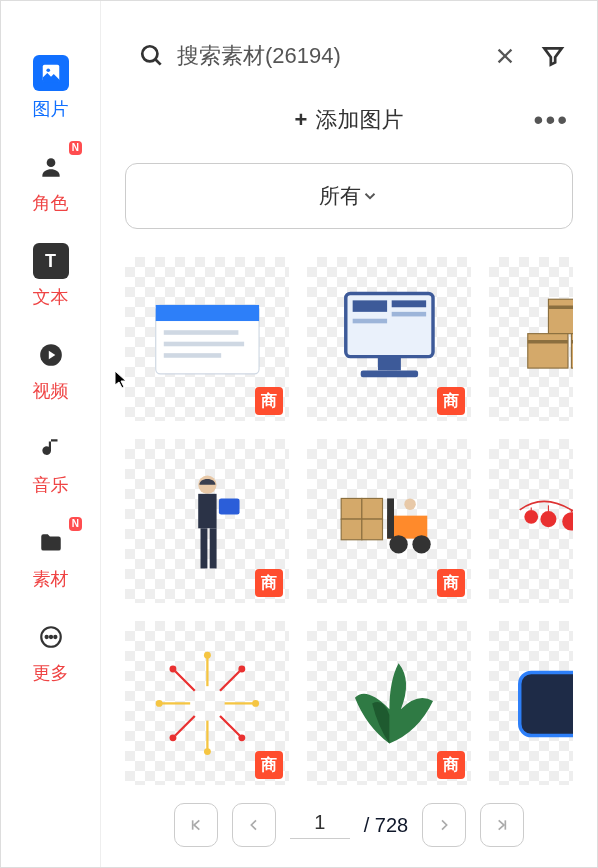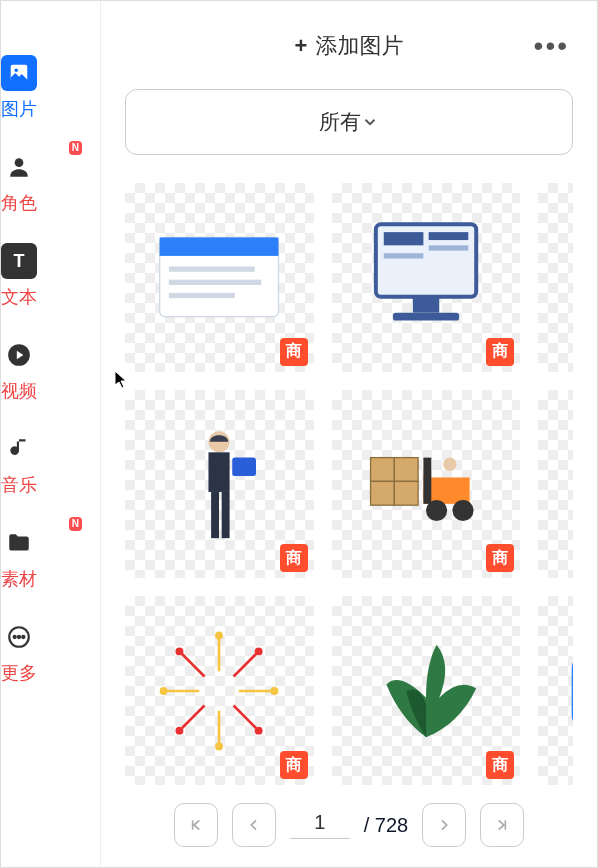"搜索素材(26194)" div.search-row { html: none -> <div> <div> <svg> <circle></circle> <line></line> </svg> <span>搜索素材(26194)</span> </div> <div> <svg> <line></line> <line></line> </svg> </div> <div> <svg> <path></path> </svg> </div> </div> }
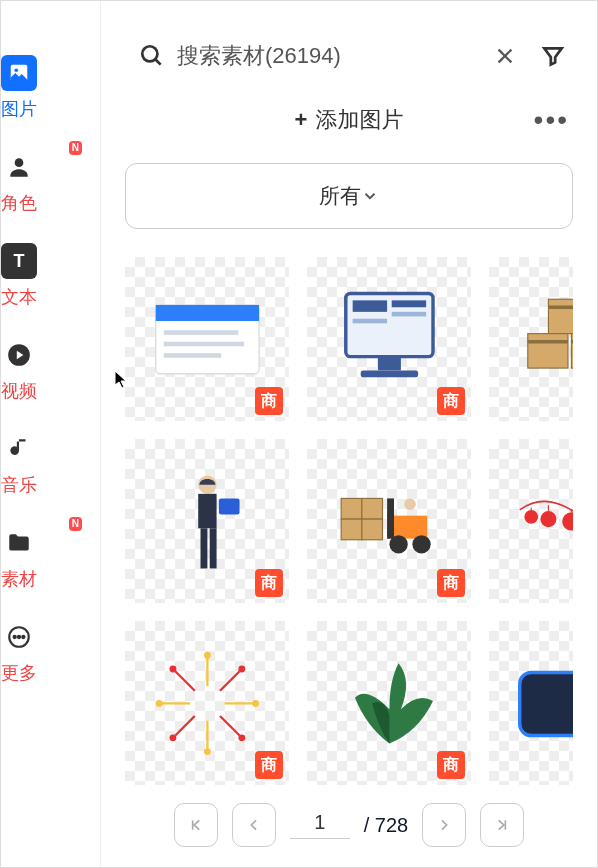"图片" .sidebar-item { align-items: none -> center }
